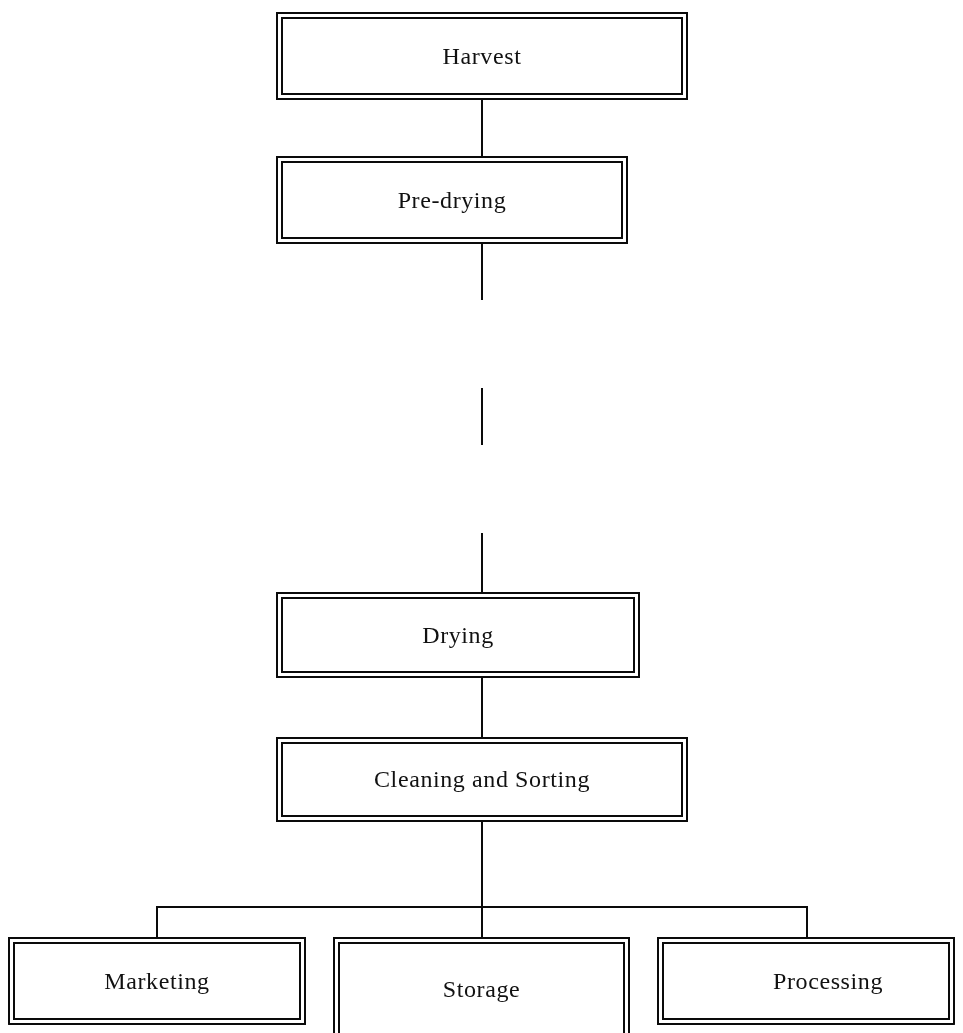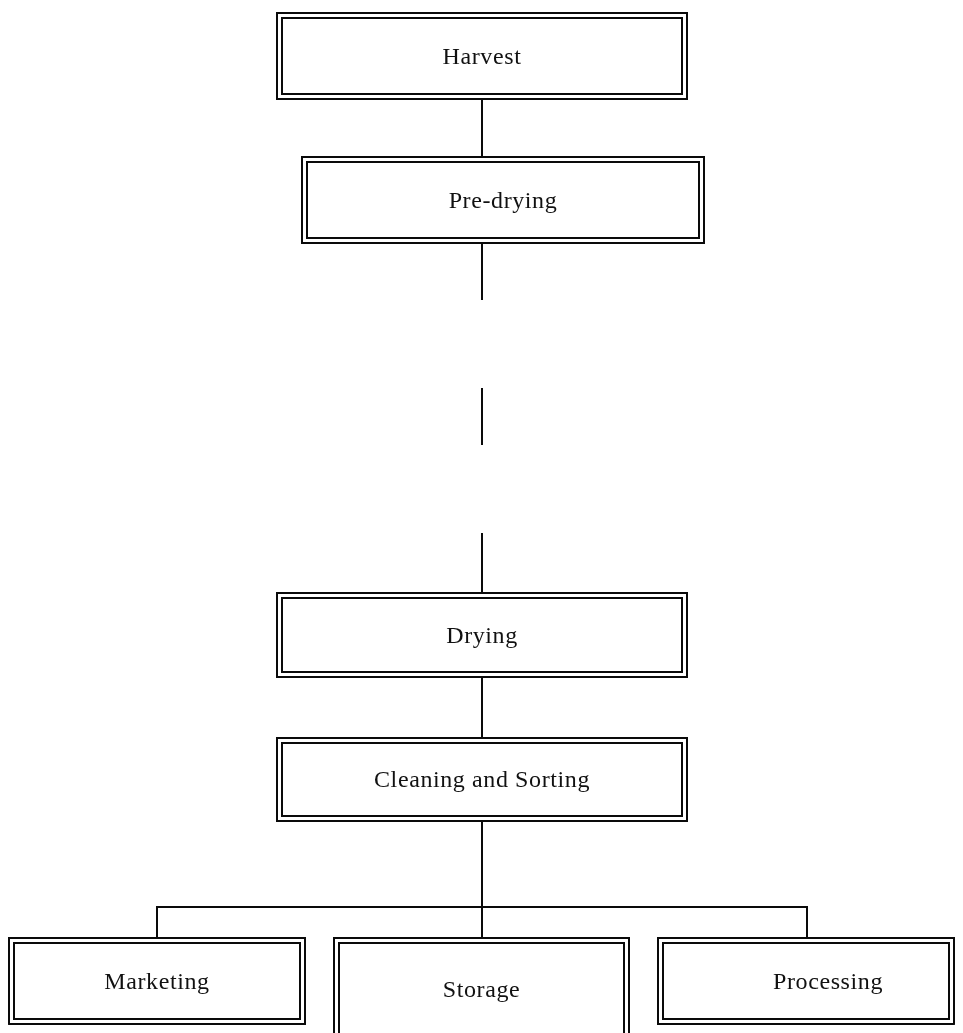"Pre-drying" div.node { margin-left: 25px -> none; width: 404px -> 352px }
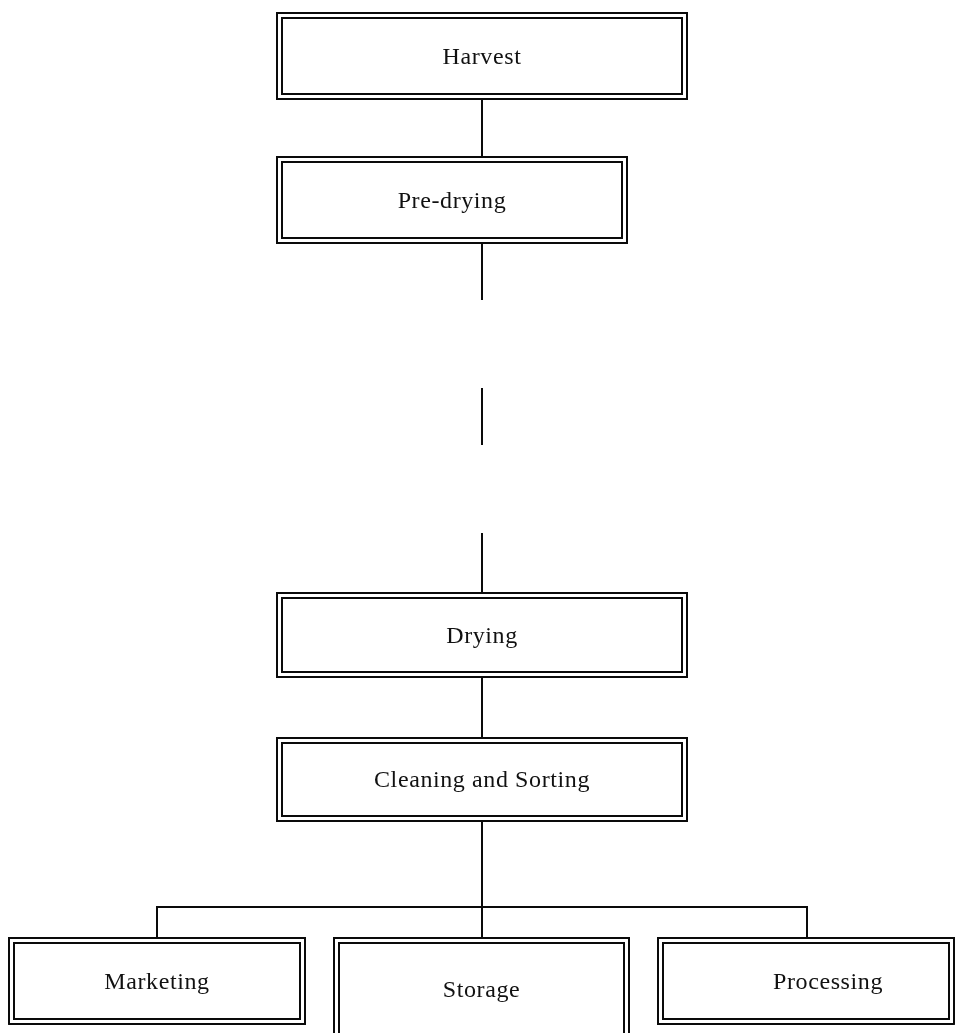"Drying" div.node { width: 412px -> 364px }
